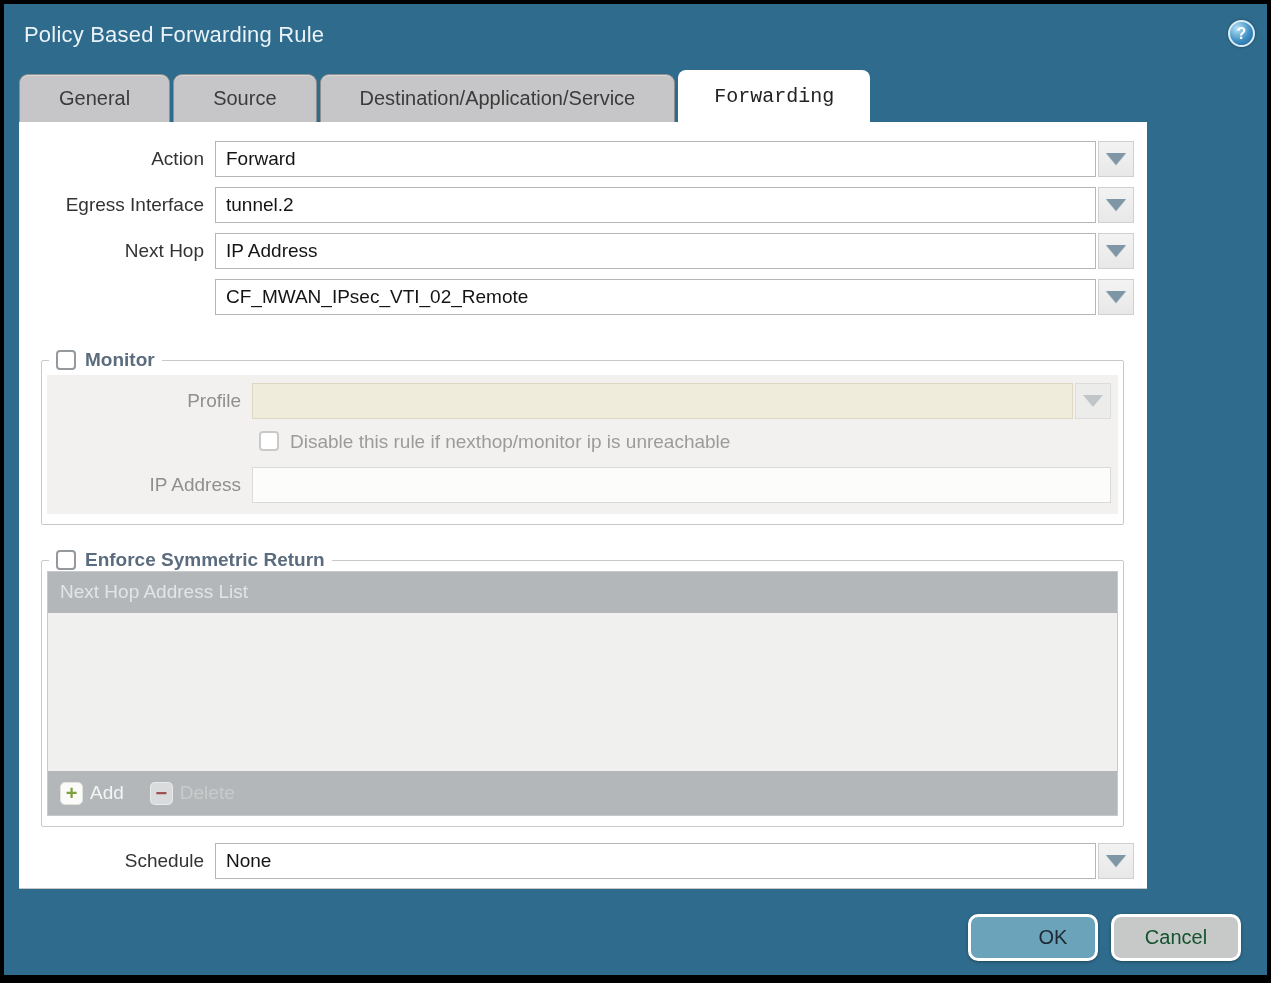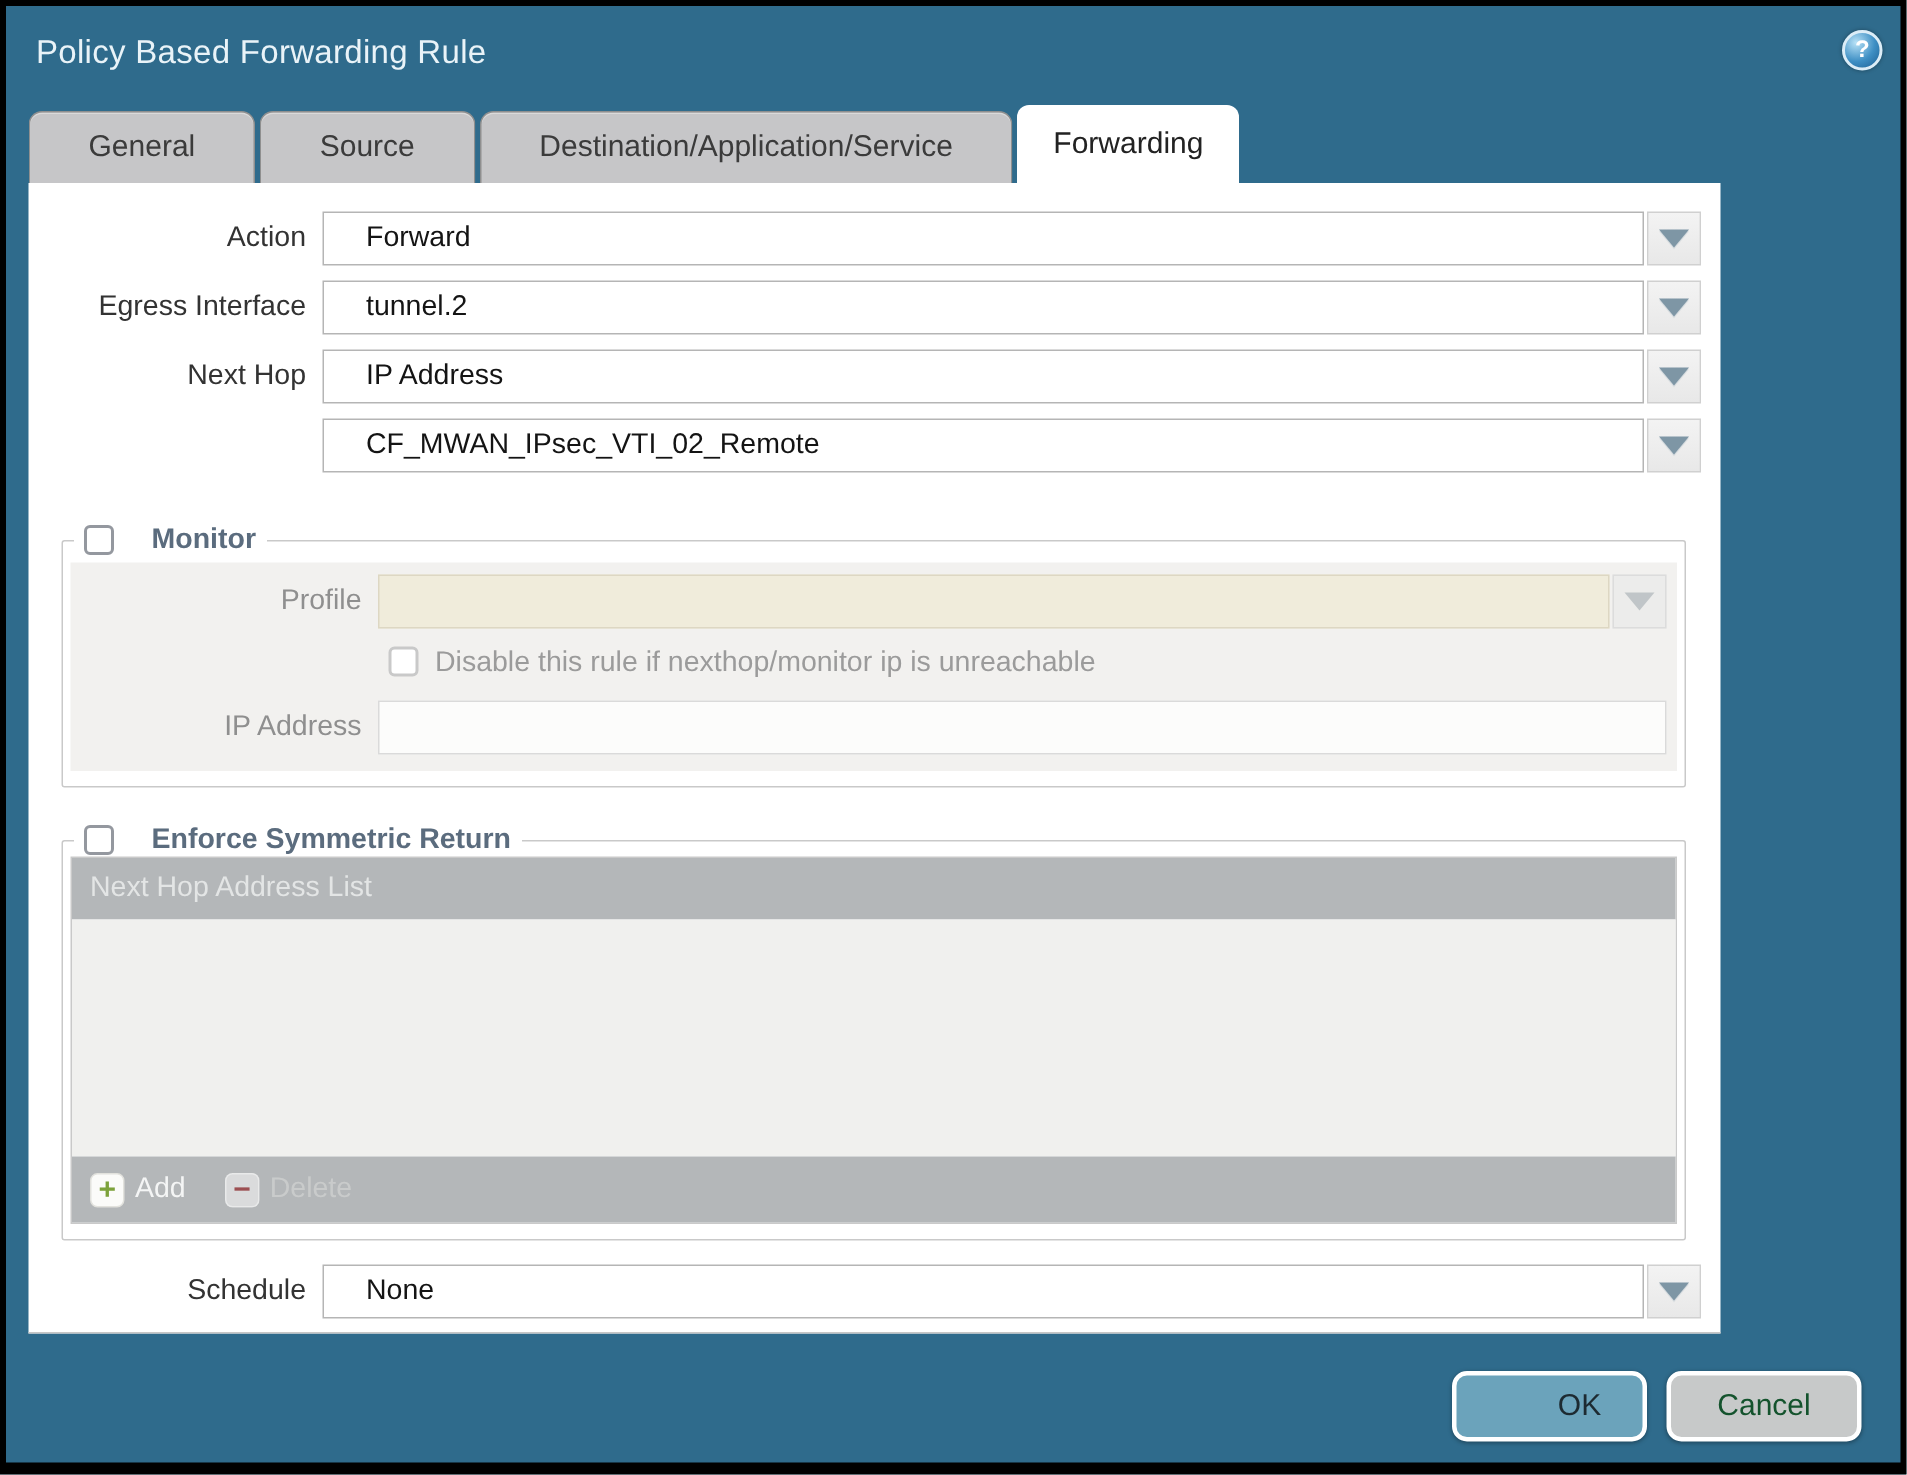"Forwarding" .tab.active { font-family: none -> Liberation Mono, monospace; padding: 0 24px -> 0 36px }
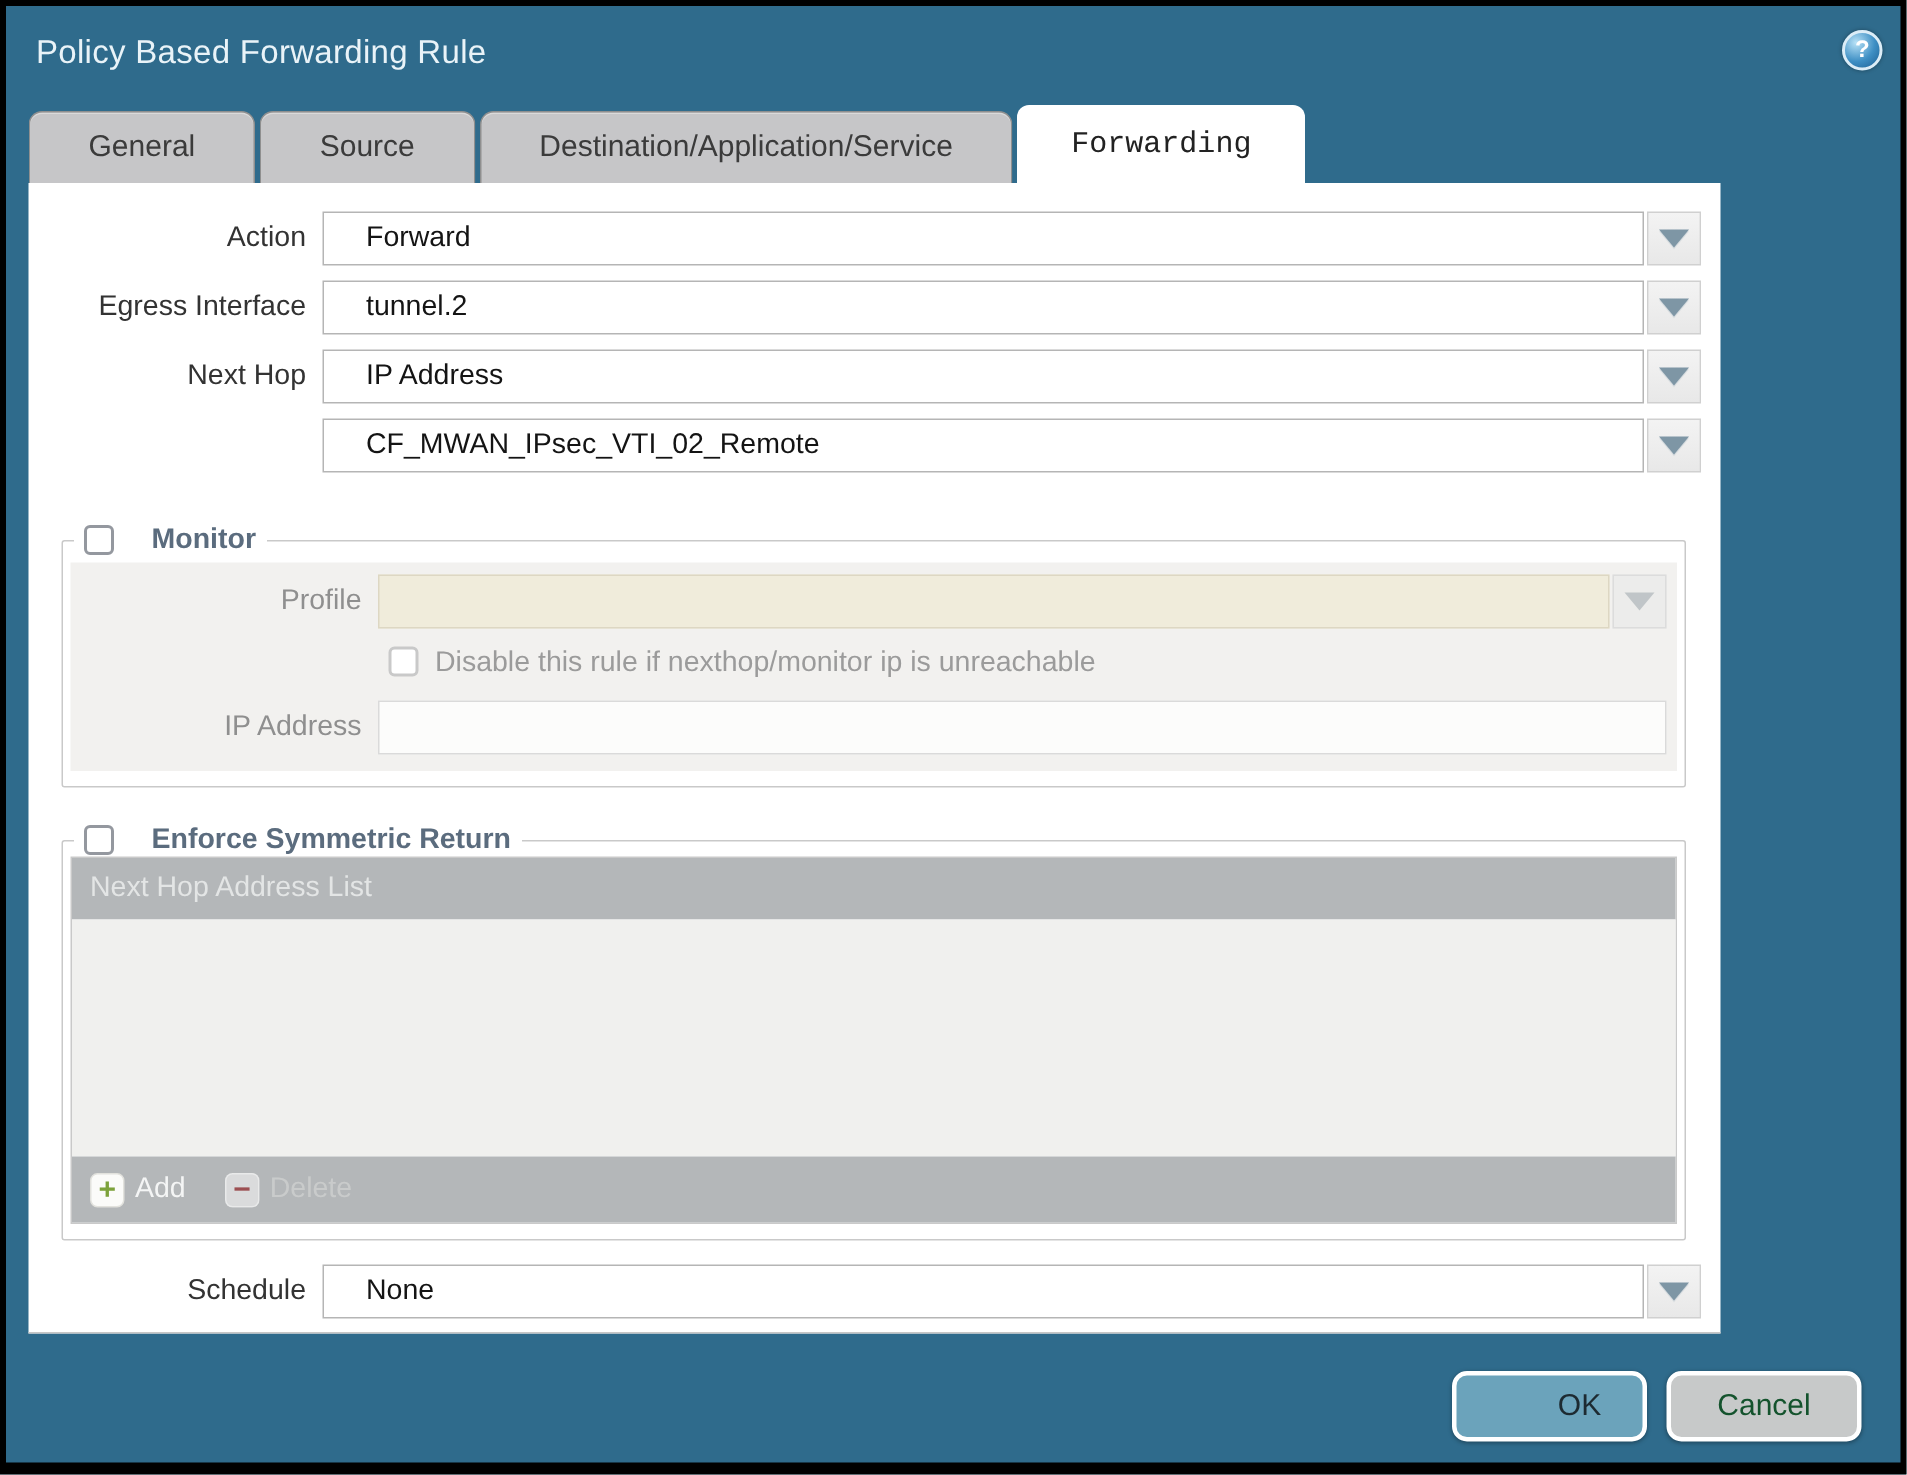"Forward" .combo .text-input { padding: 0 28px -> 0 10px }
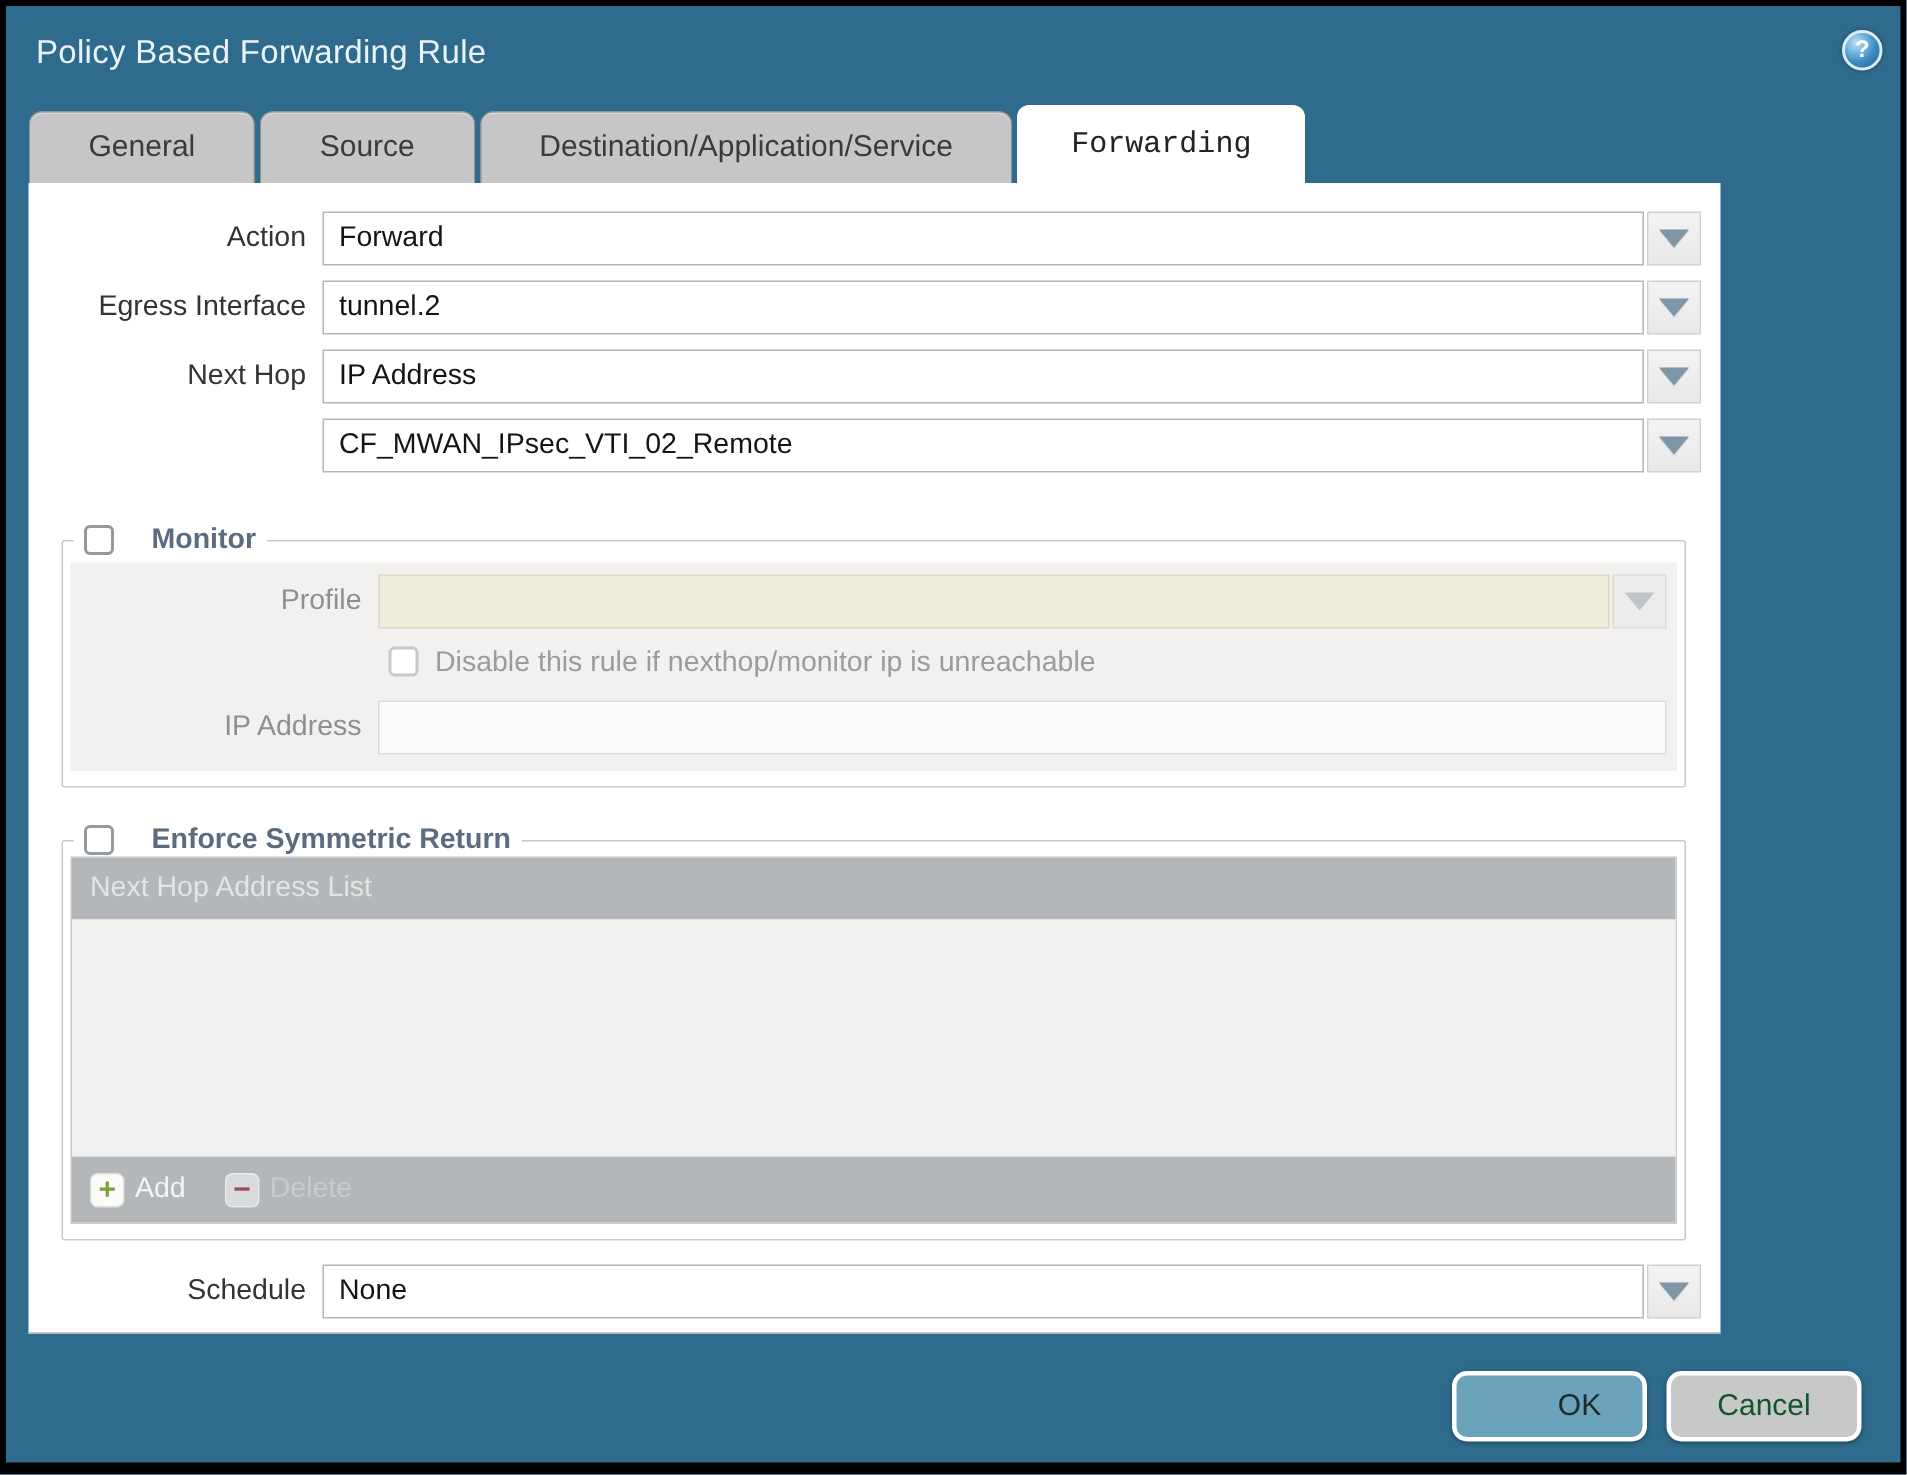"Monitor" legend { gap: 25px -> 9px }
